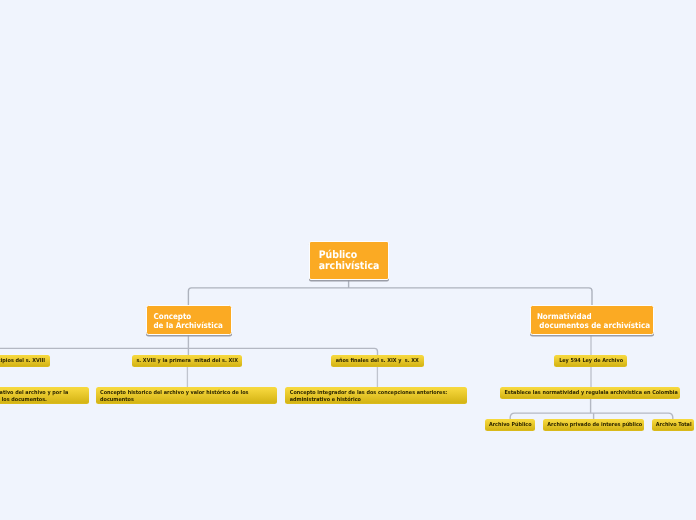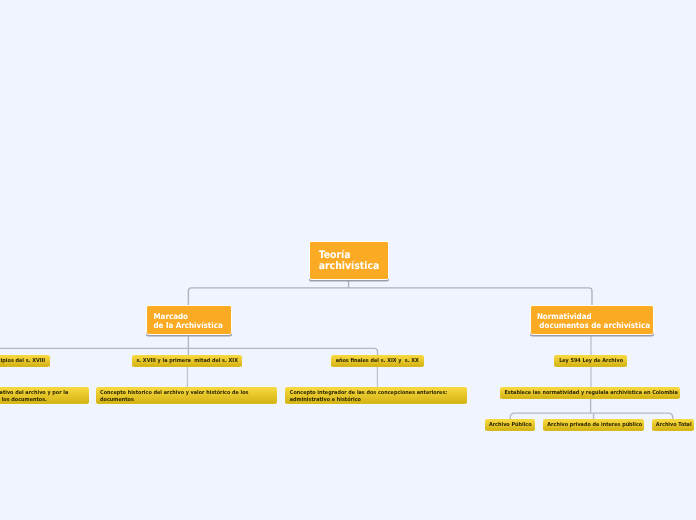"Teoría" div.node { text: Teoría -> Público }
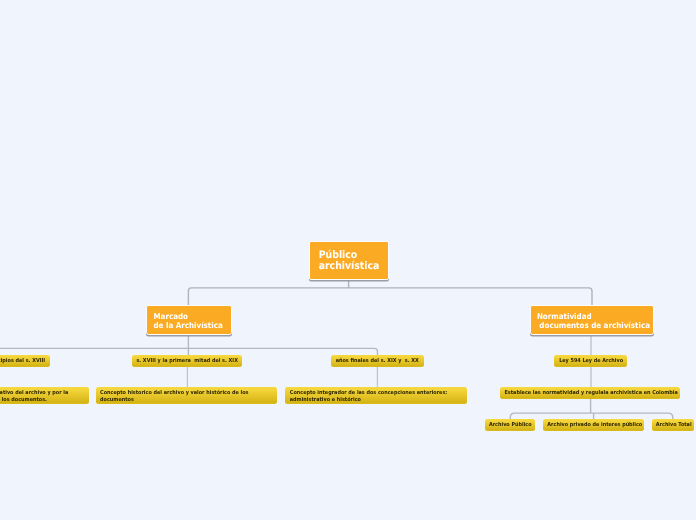"Marcado" div.node { text: Marcado -> Concepto }
